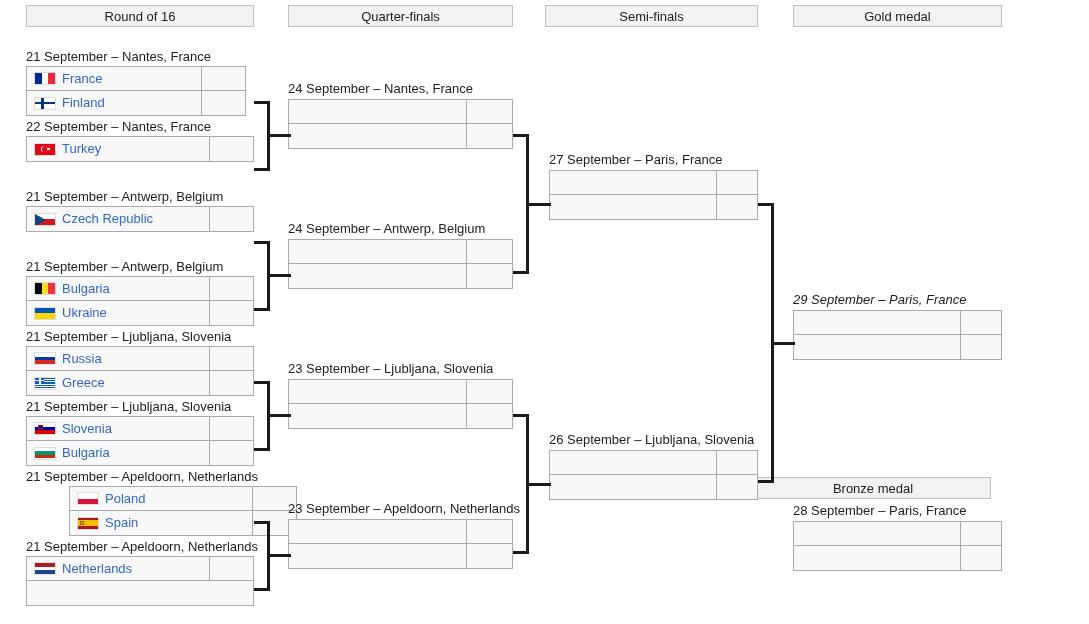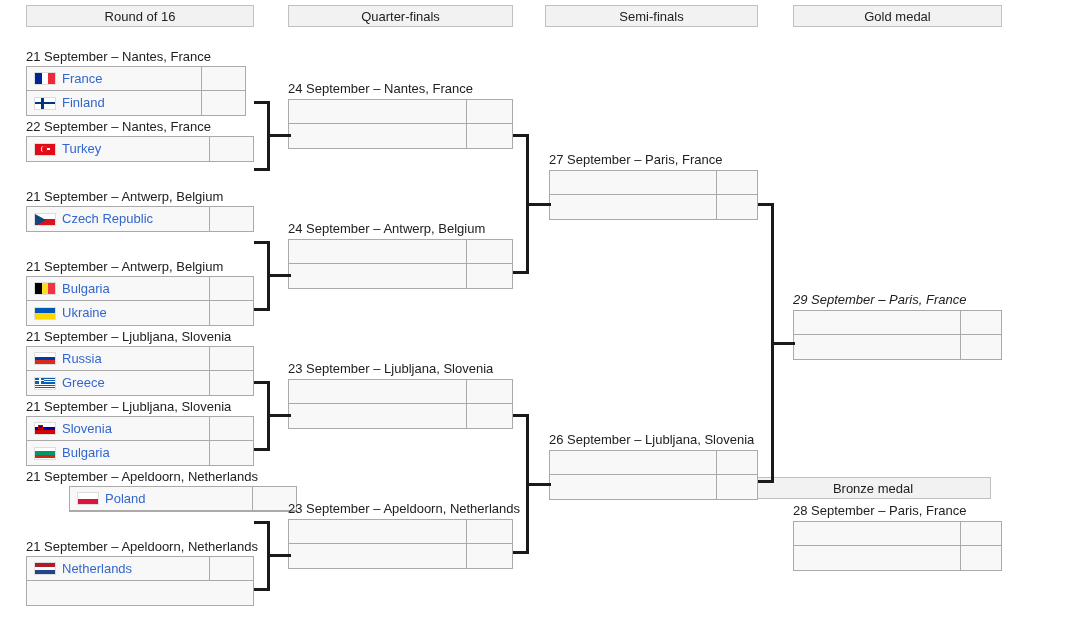"Spain" div.match-row { html: none -> <div> <div> <span> <i></i> <i></i> <i></i> <i></i> </span> <span>Spain</span> </div> <div></div> </div> }
